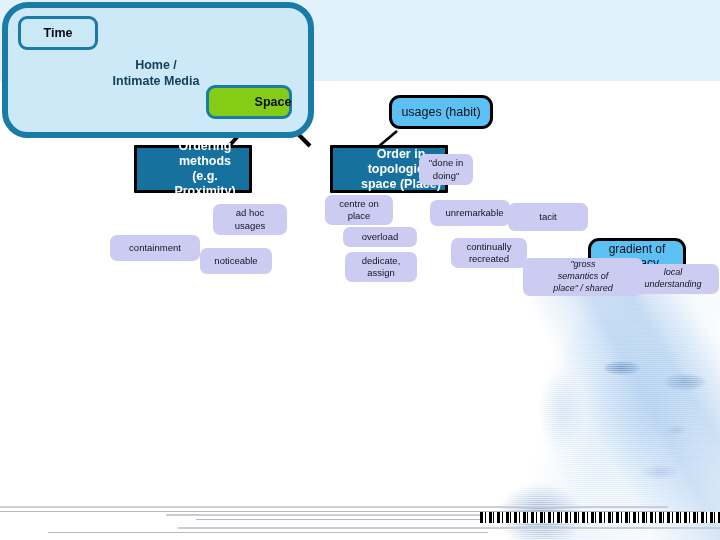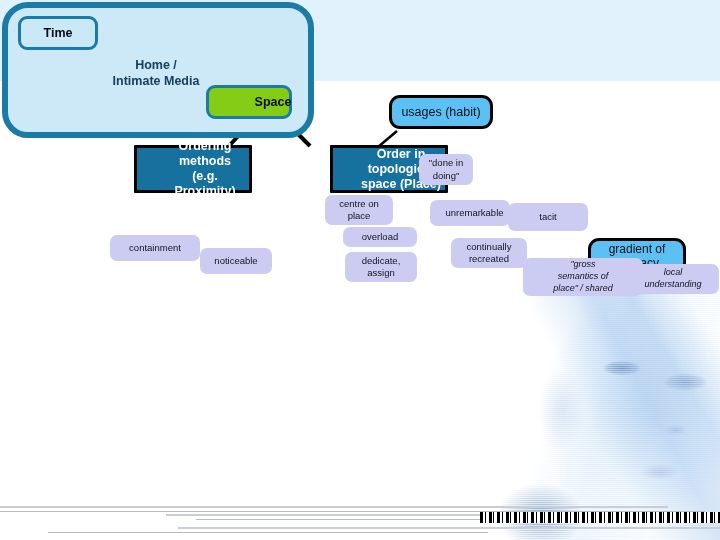"ad hoc" div.lav { html: none -> <div>ad hoc usages</div> }
